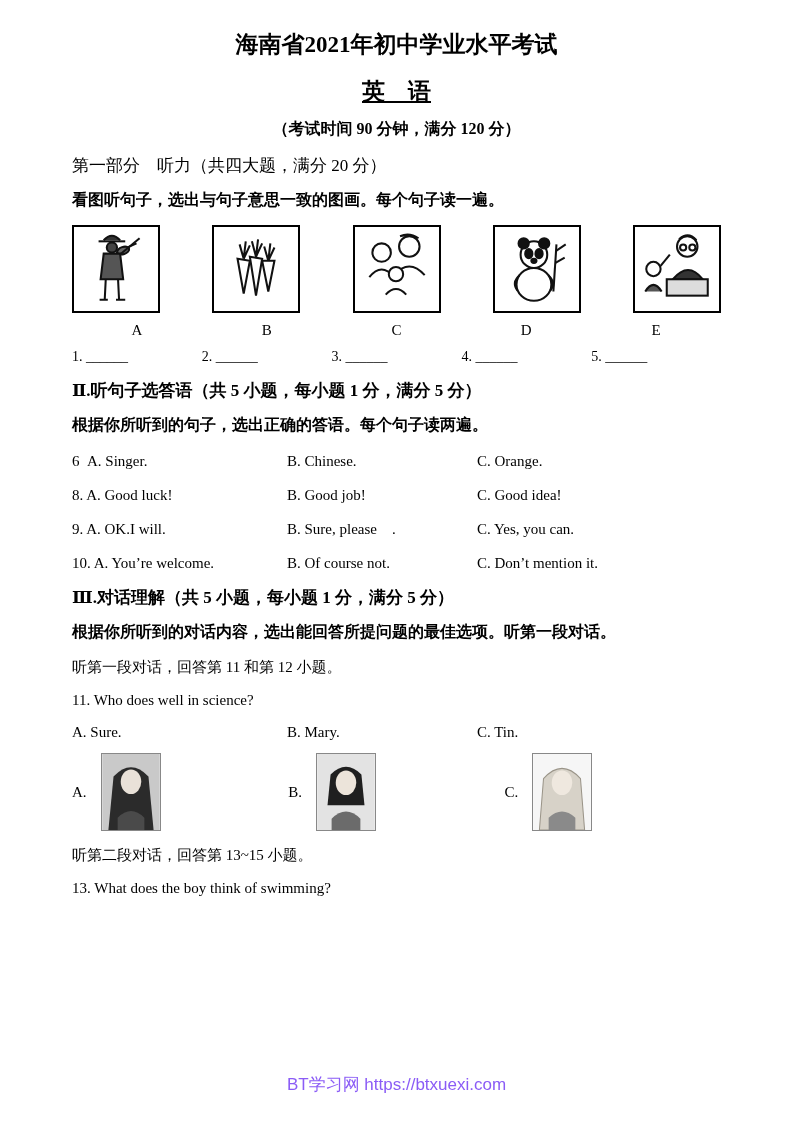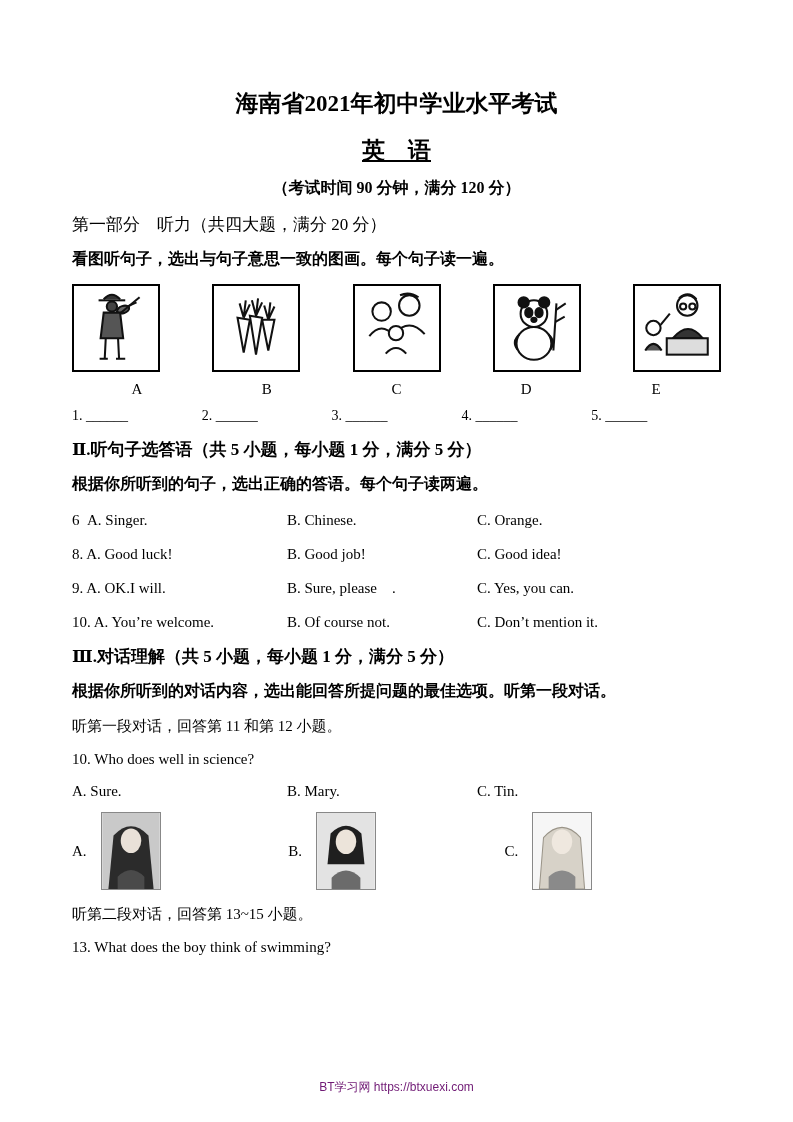"海南省2021年初中学业水平考试" .content { margin-top: 36px -> none; padding: 52px 72px 0 72px -> 29px 72px 0 72px }
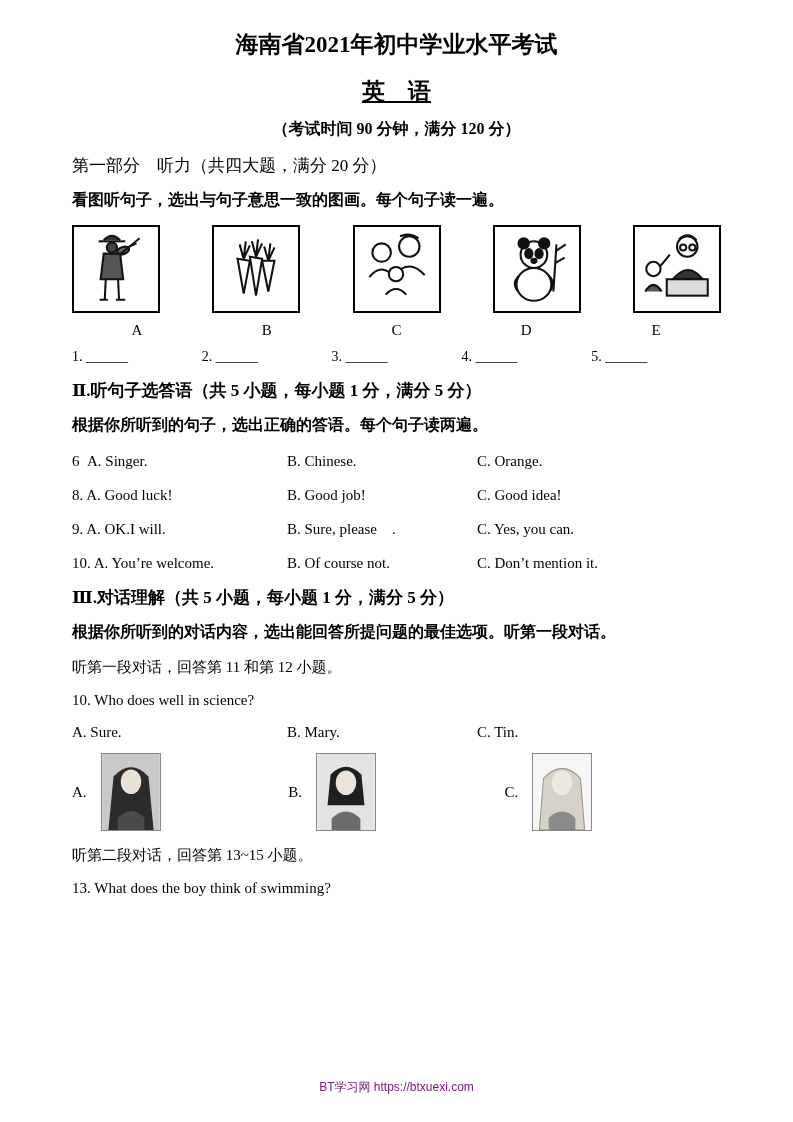"10. Who does well in" div.plain { text: 10 -> 11 }
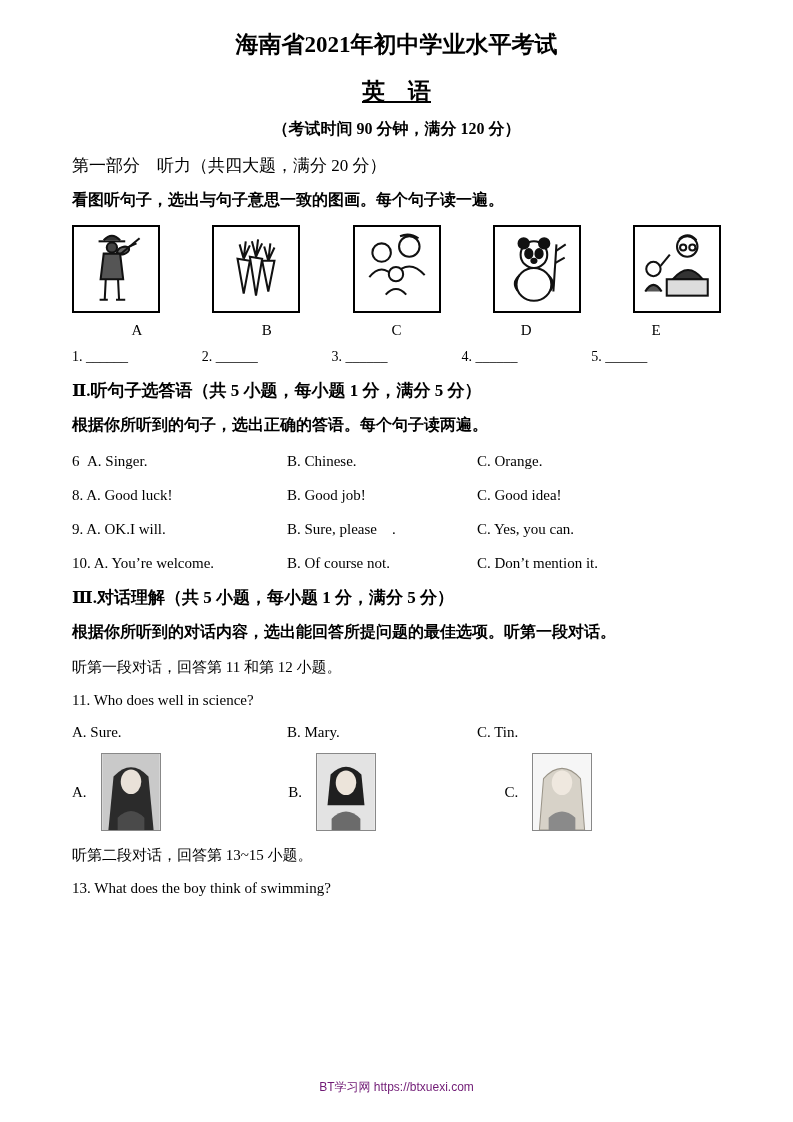"BT学习网 https://btxuexi.com" .watermark { color: #701a75 -> #8b5cf6; font-size: 12px -> 17px }
